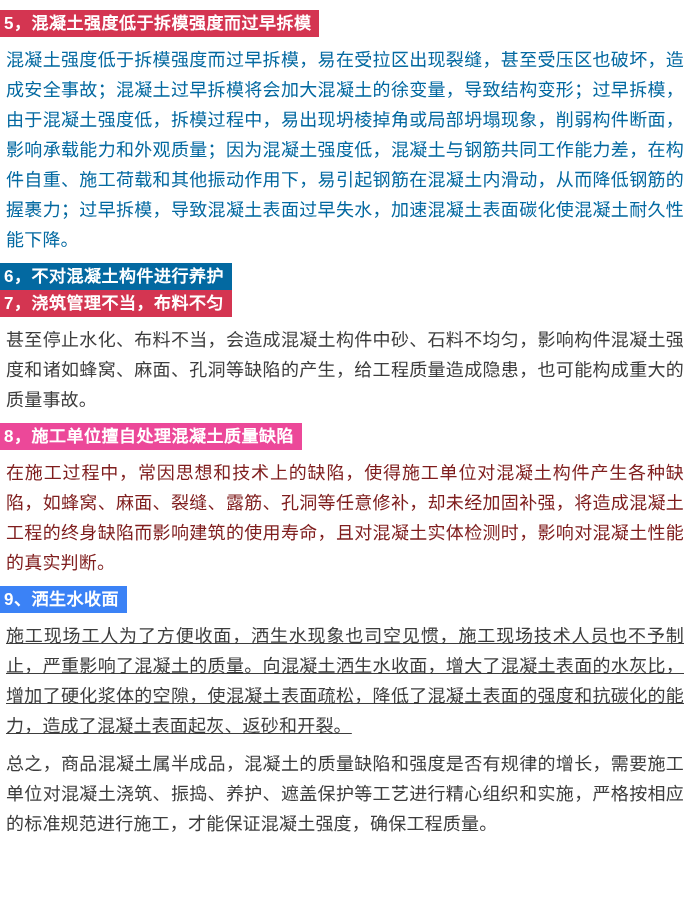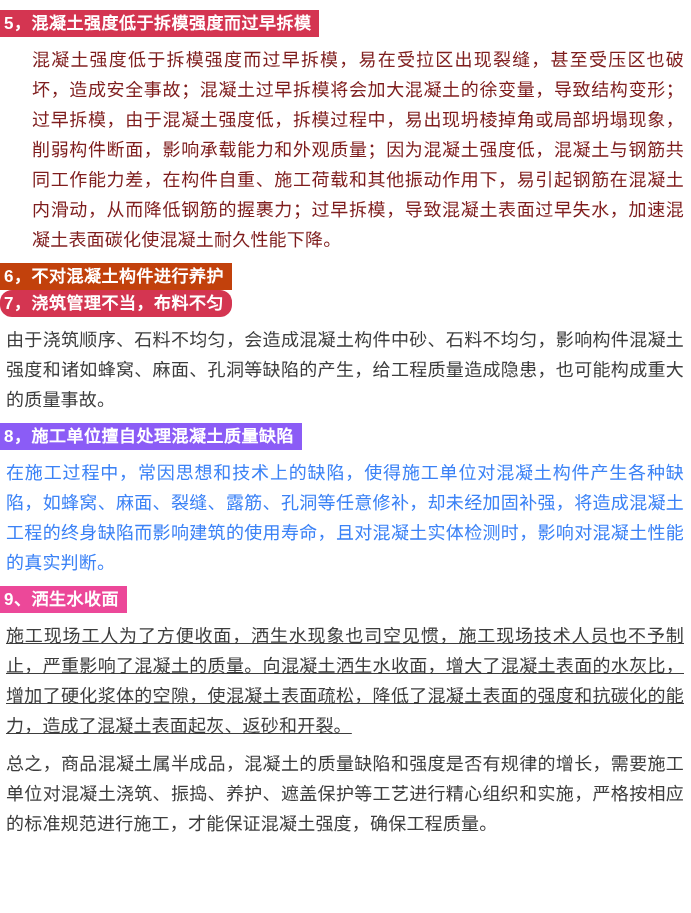"混凝土强度低于拆模强度而过早拆模，易在受拉区出现裂缝，甚至受压区也破坏，造成安全" p.body-paragraph { color: #7f1d1d -> #0369a1; margin-left: 26px -> none }
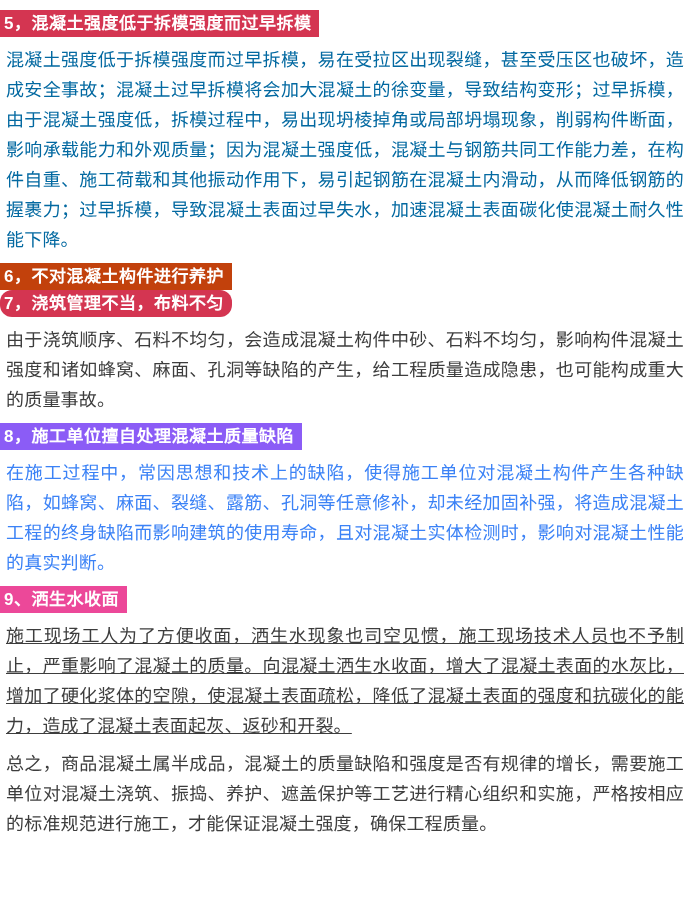"6，不对混凝土构件进行养护" h2.section-heading { background: #c2410c -> #0369a1 }
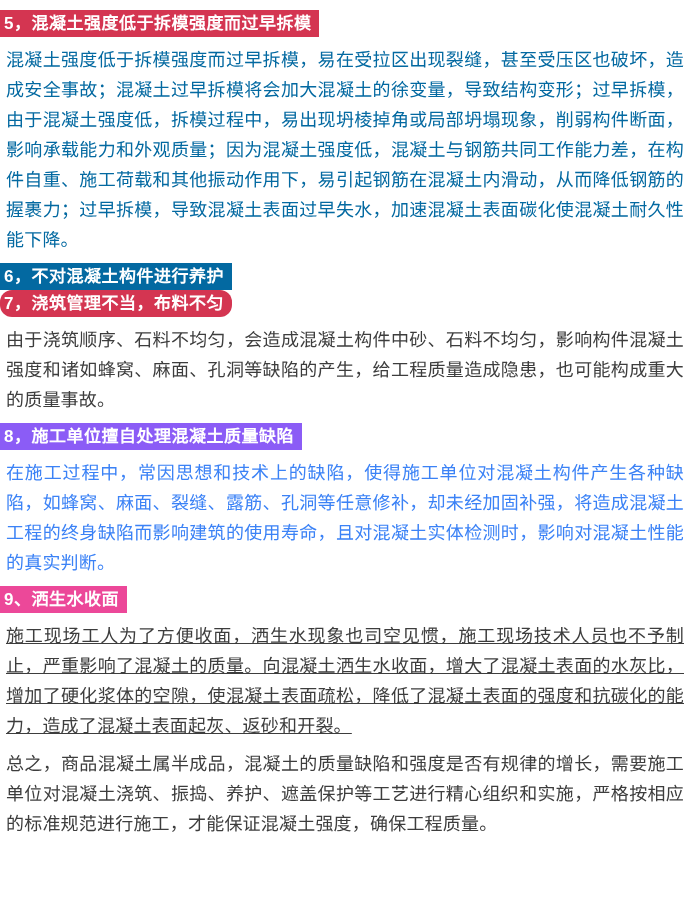"7，浇筑管理不当，布料不匀" h2.section-heading { border-radius: 12px -> none }
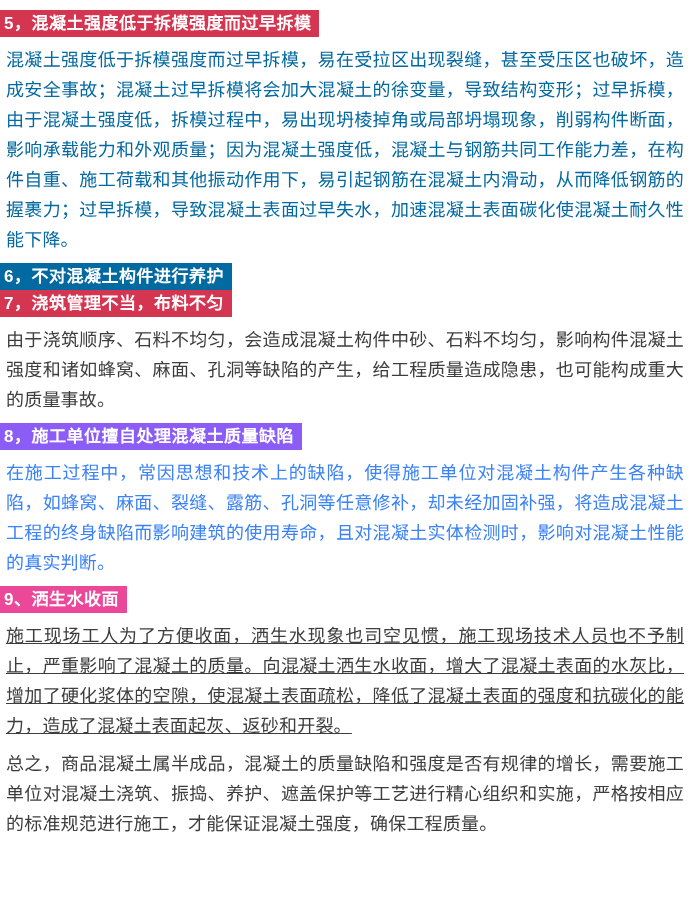"由于浇筑顺序、石料不均匀，会造成混凝土构件中砂、石料不均匀，影响构件混凝土强度和" p.body-paragraph { text: 由于浇筑顺序、石料不均匀 -> 甚至停止水化、布料不当 }
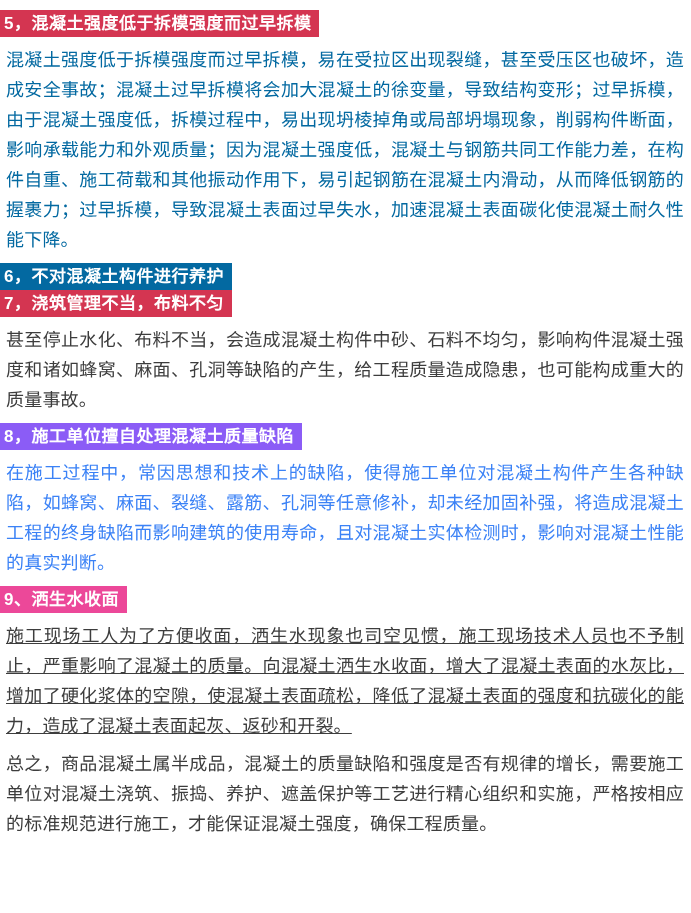"8，施工单位擅自处理混凝土质量缺陷" h2.section-heading { background: #8b5cf6 -> #ec4899 }
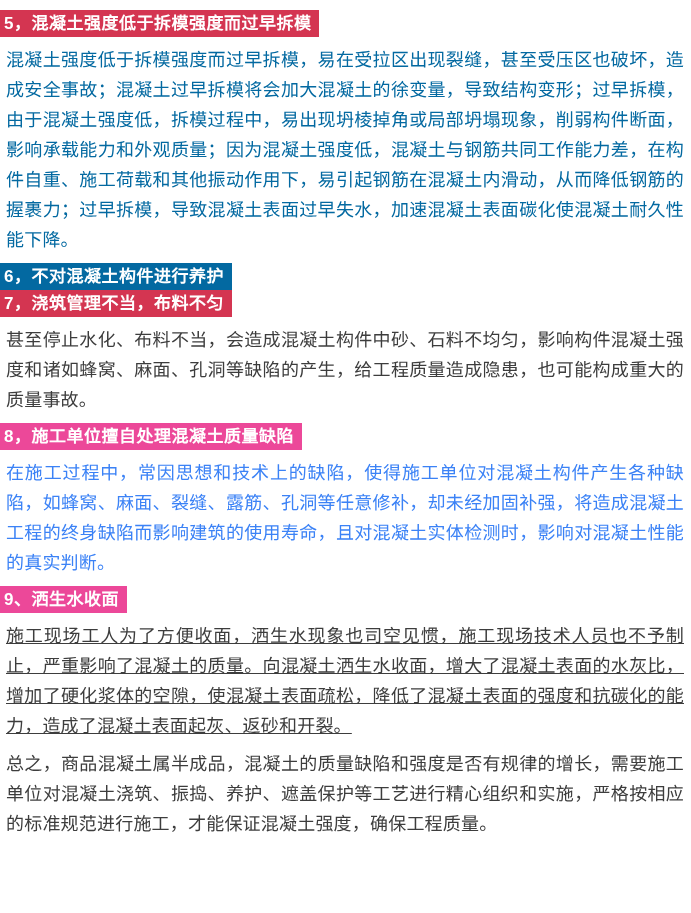"在施工过程中，常因思想和技术上的缺陷，使得施工单位对混凝土构件产生各种缺陷，如蜂" p.body-paragraph { color: #3b82f6 -> #7f1d1d }
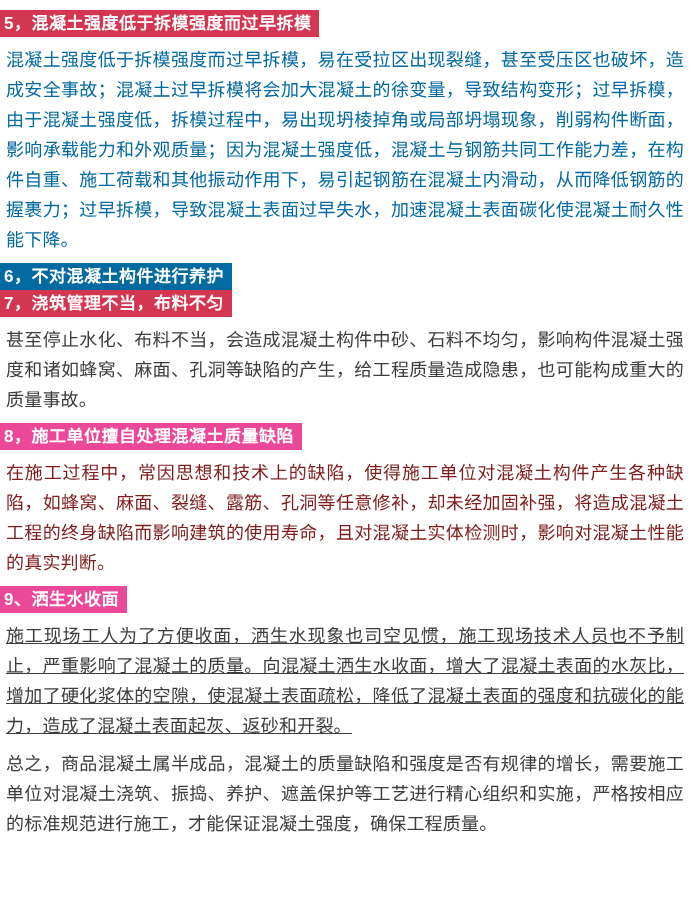"9、洒生水收面" h2.section-heading { background: #ec4899 -> #3b82f6 }
